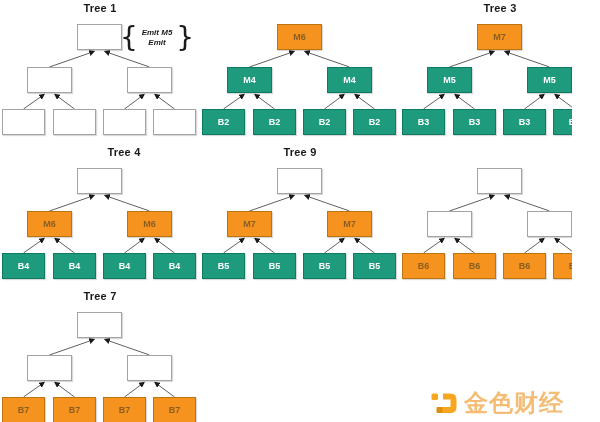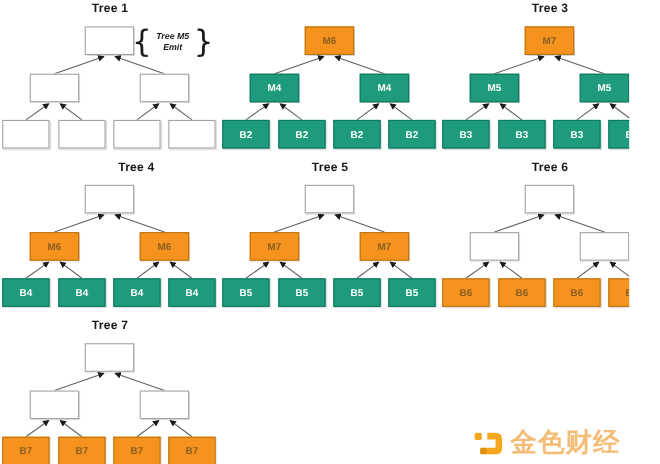"Tree M5" div { text: Tree -> Emit }
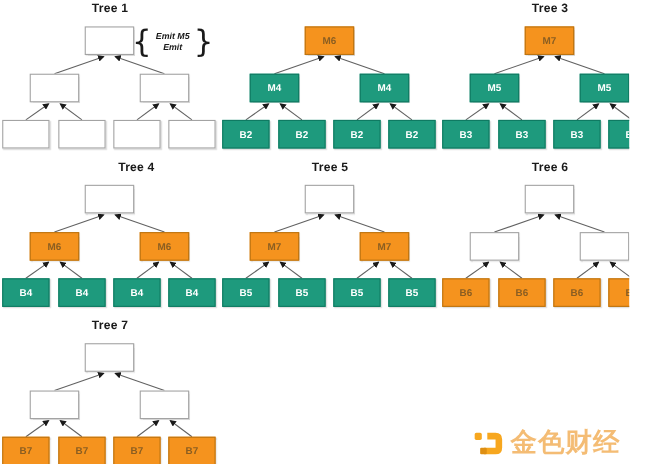"Tree 5" div.tree-title { text: 5 -> 9 }
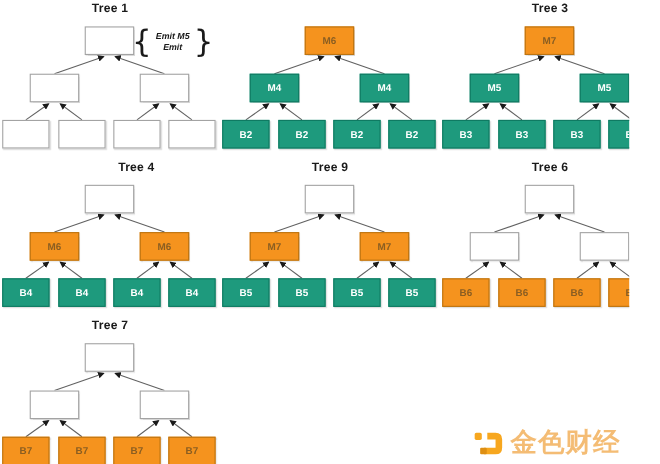"Tree 6" div.tree-title { html: <div>Tree 6</div> -> none }
